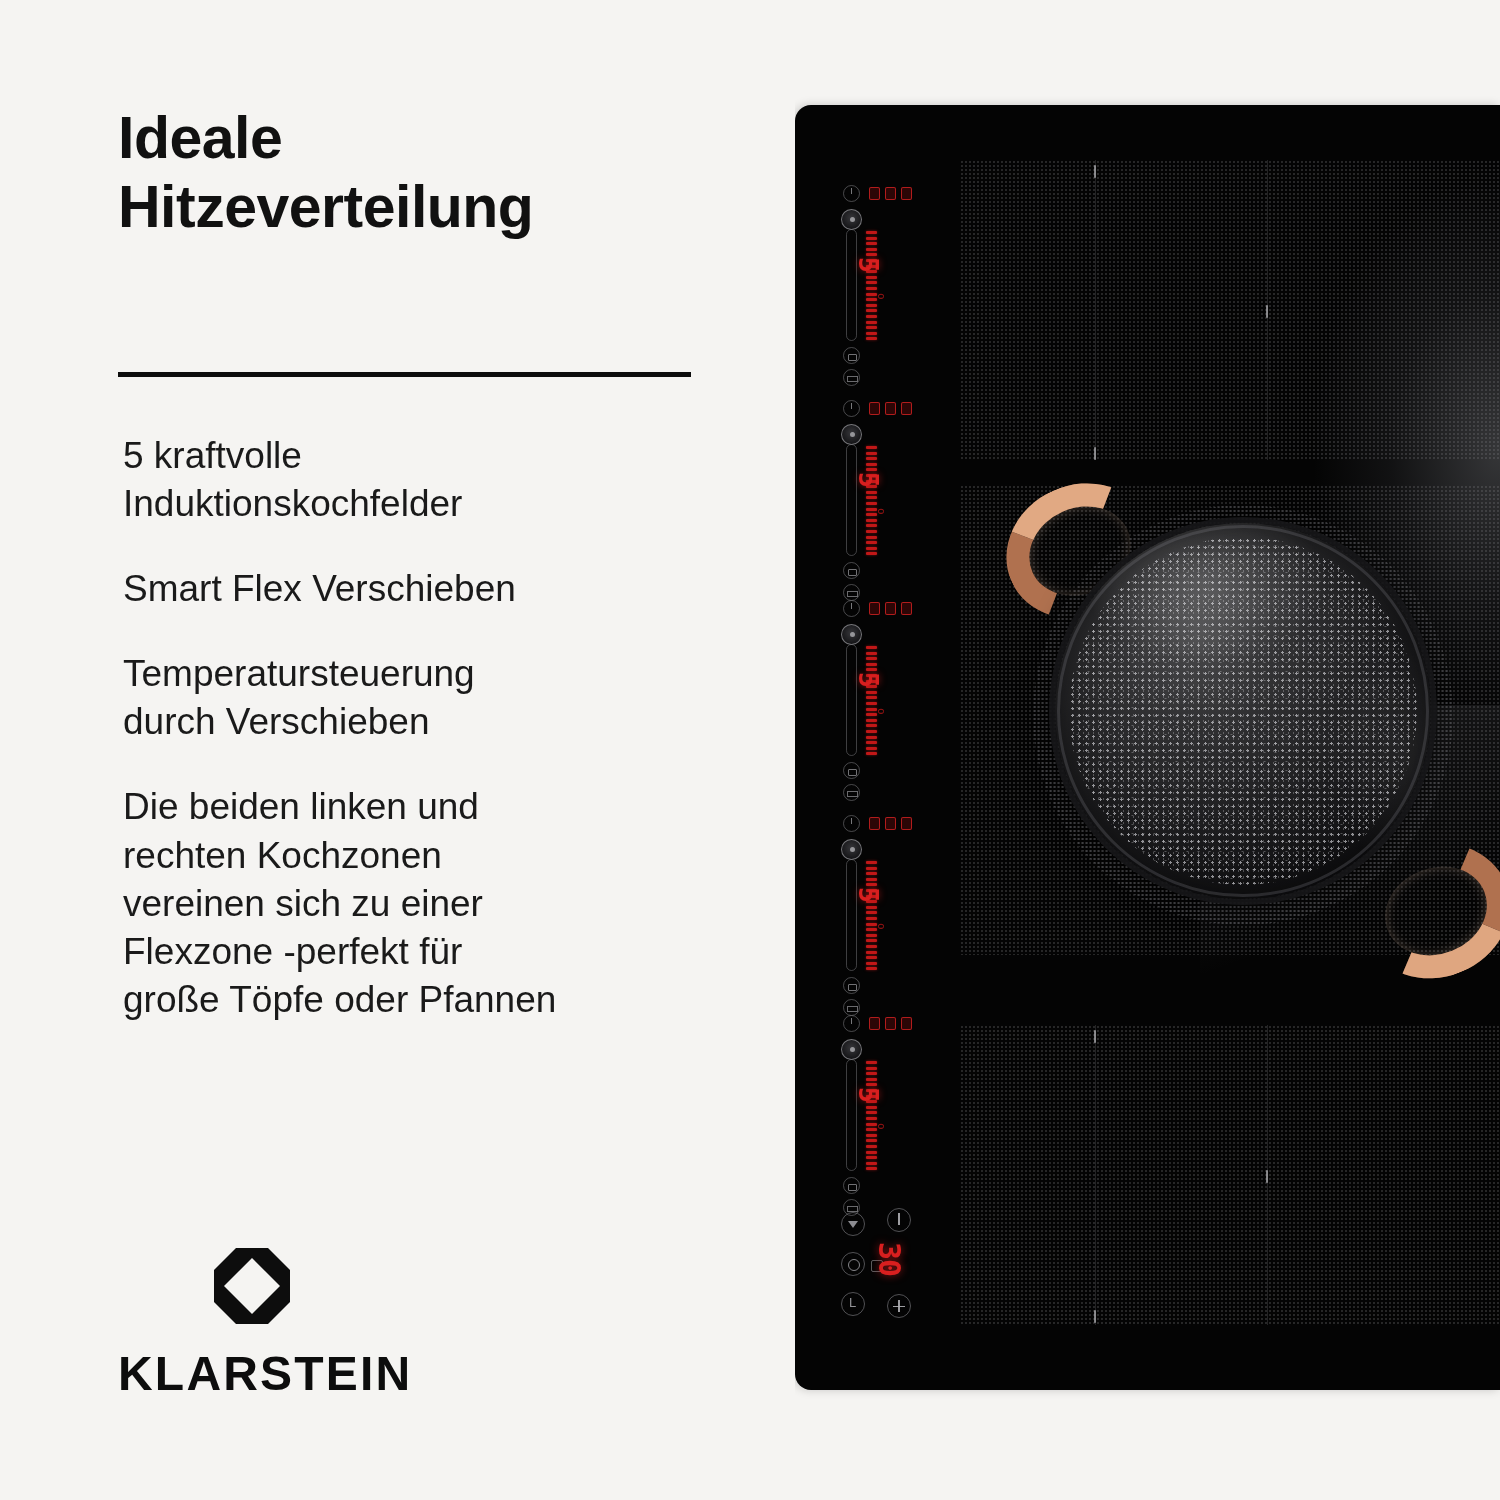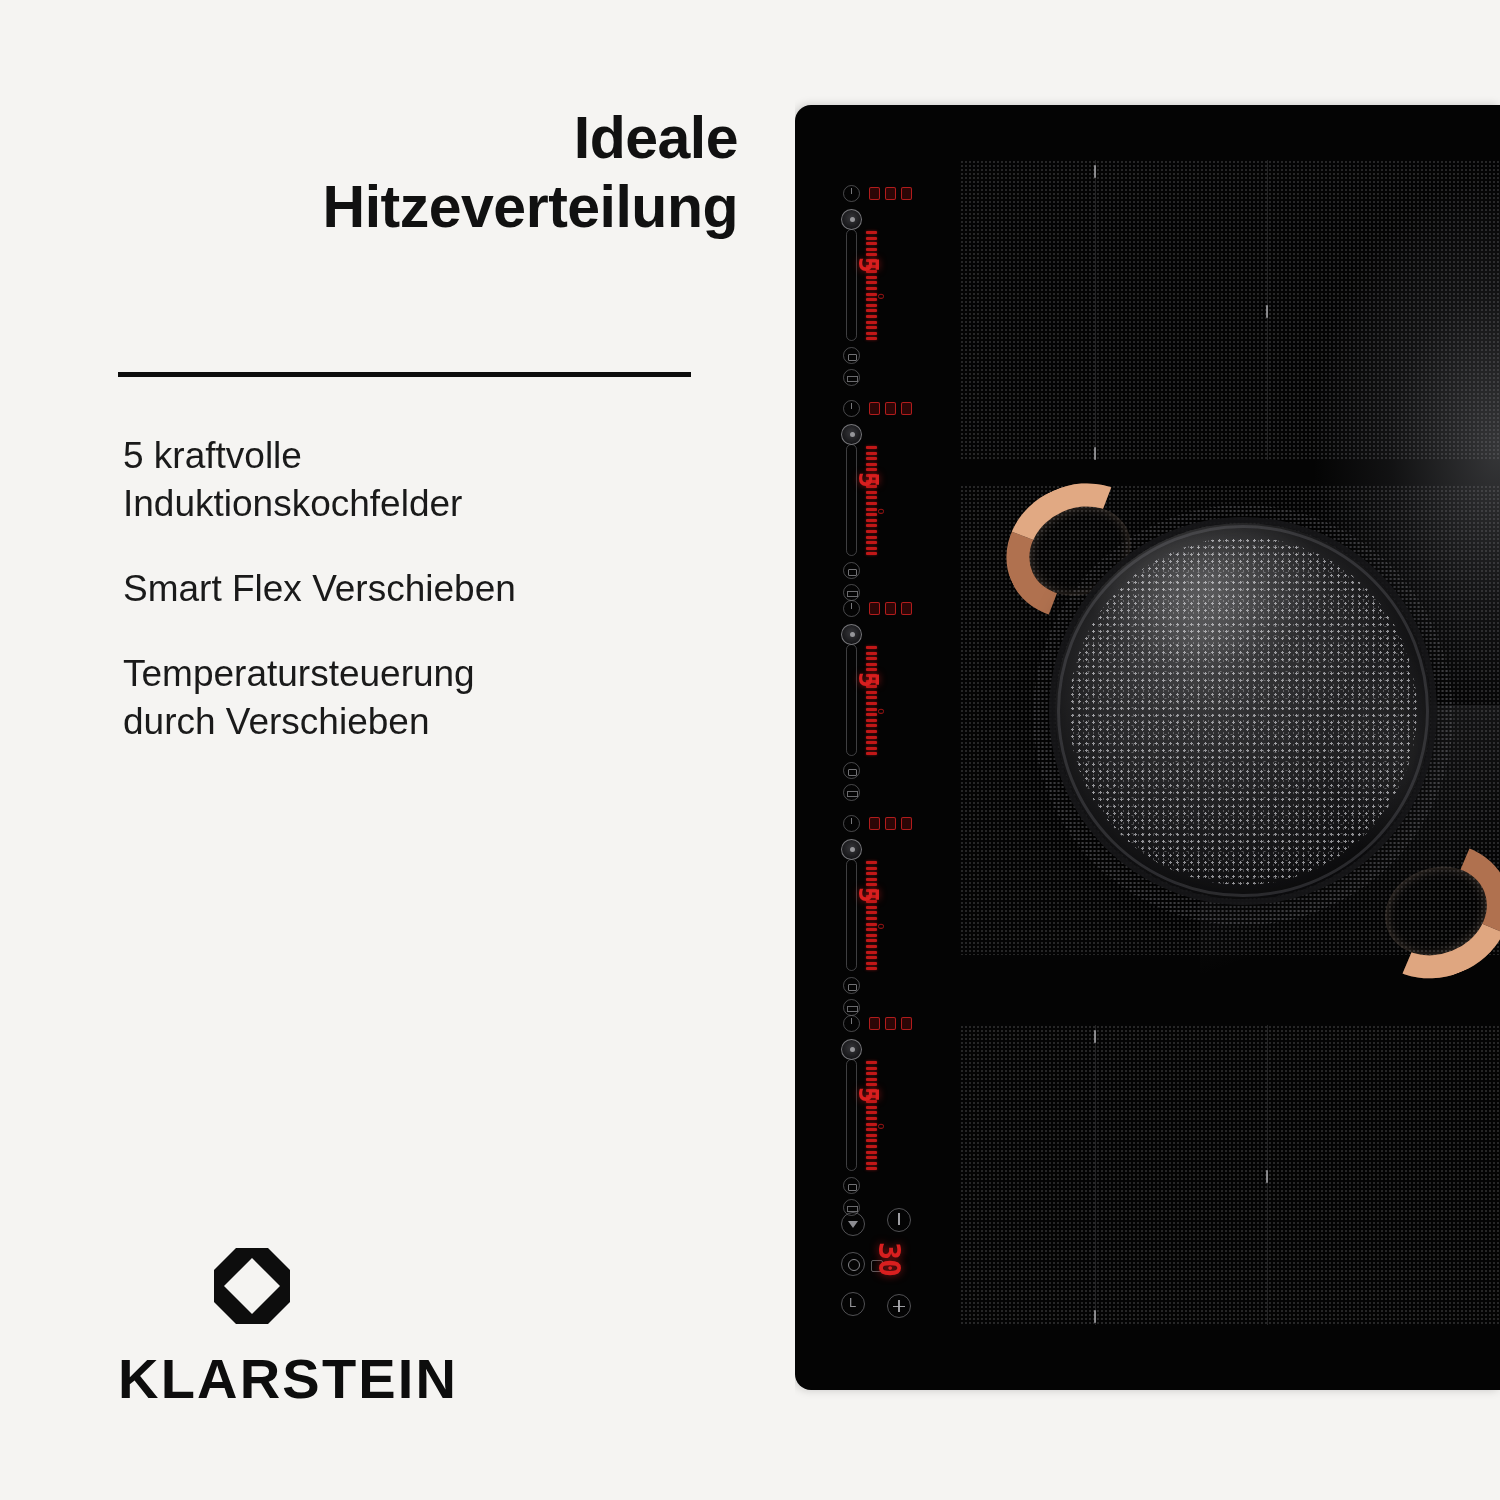"Ideale" .headline { text-align: right -> none }
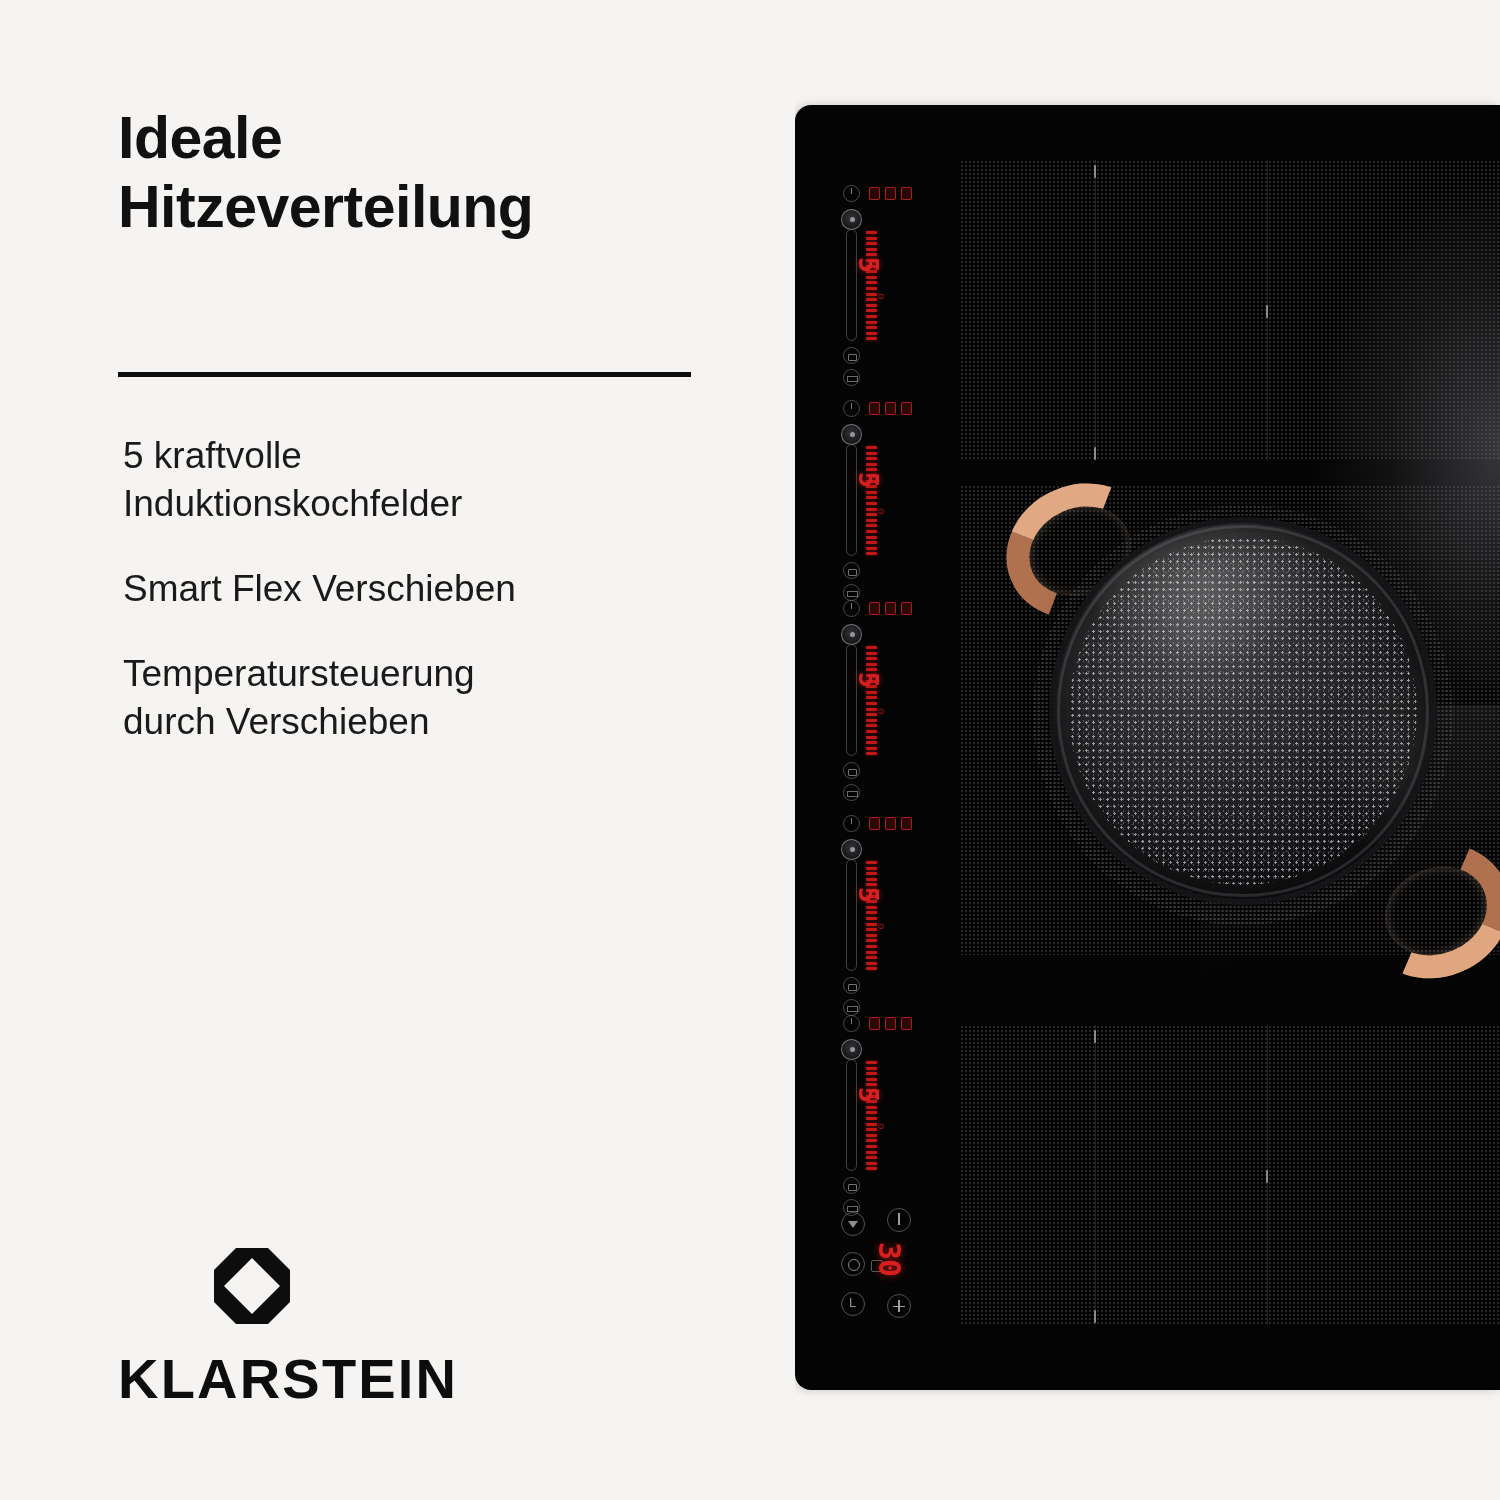"Die beiden linken und" div.bullet { html: none -> <div>Die beiden linken und rechten Kochzonen vereinen sich zu einer Flexzone -perfekt für große Töpfe oder Pfannen</div> }
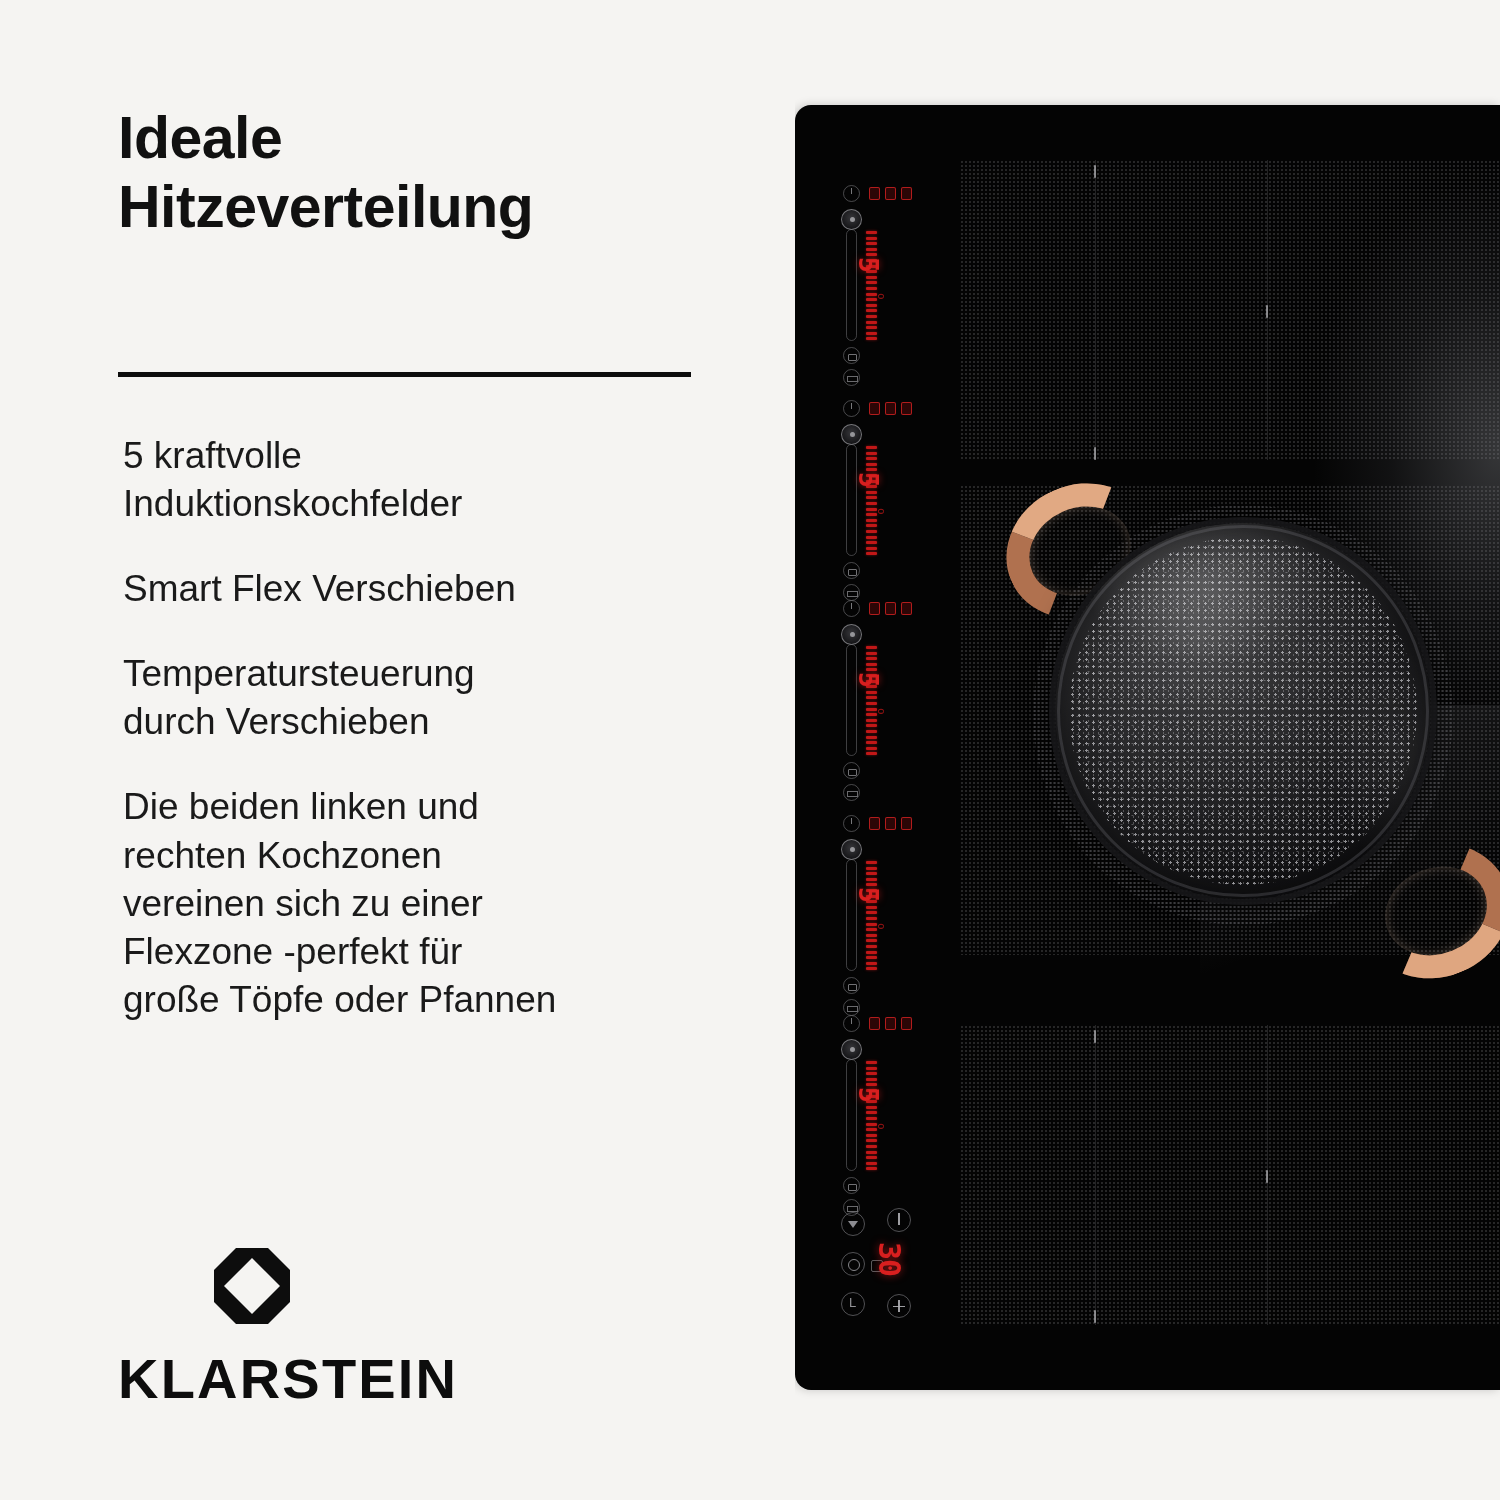"KLARSTEIN" .logo-word { font-size: 56px -> 48px }
